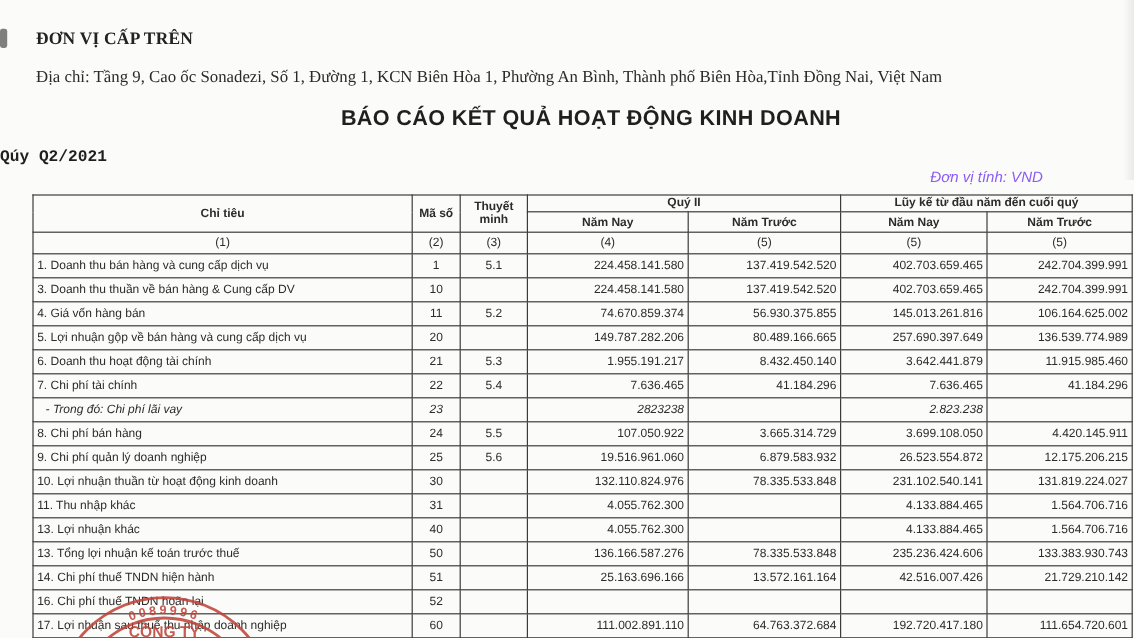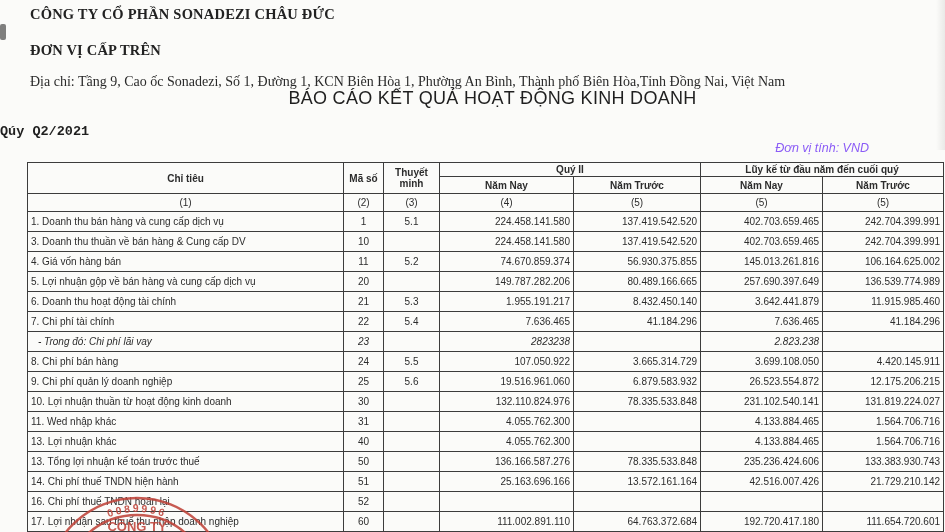"CÔNG TY CỔ PHẦN SONADEZI" div.company-name { html: <div>CÔNG TY CỔ PHẦN SONADEZI CHÂU ĐỨC</div> -> none }
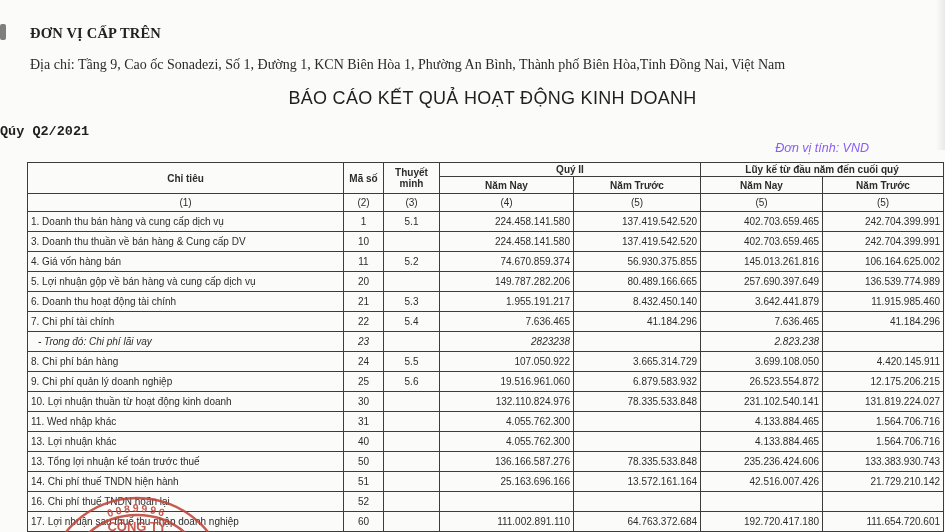"BÁO CÁO KẾT QUẢ HOẠT" .report-title { font-weight: normal -> bold }
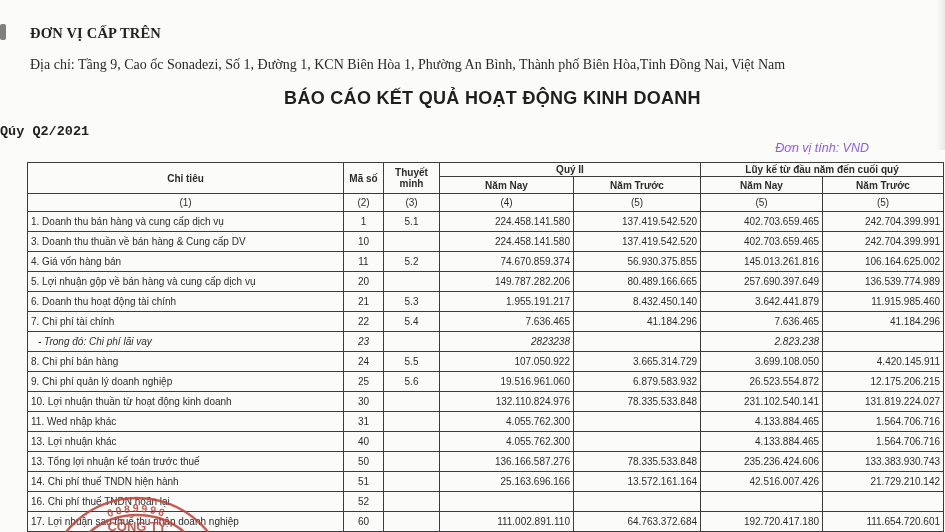"11. Wed nhập khác" td.cell-label { text: Wed -> Thu }
